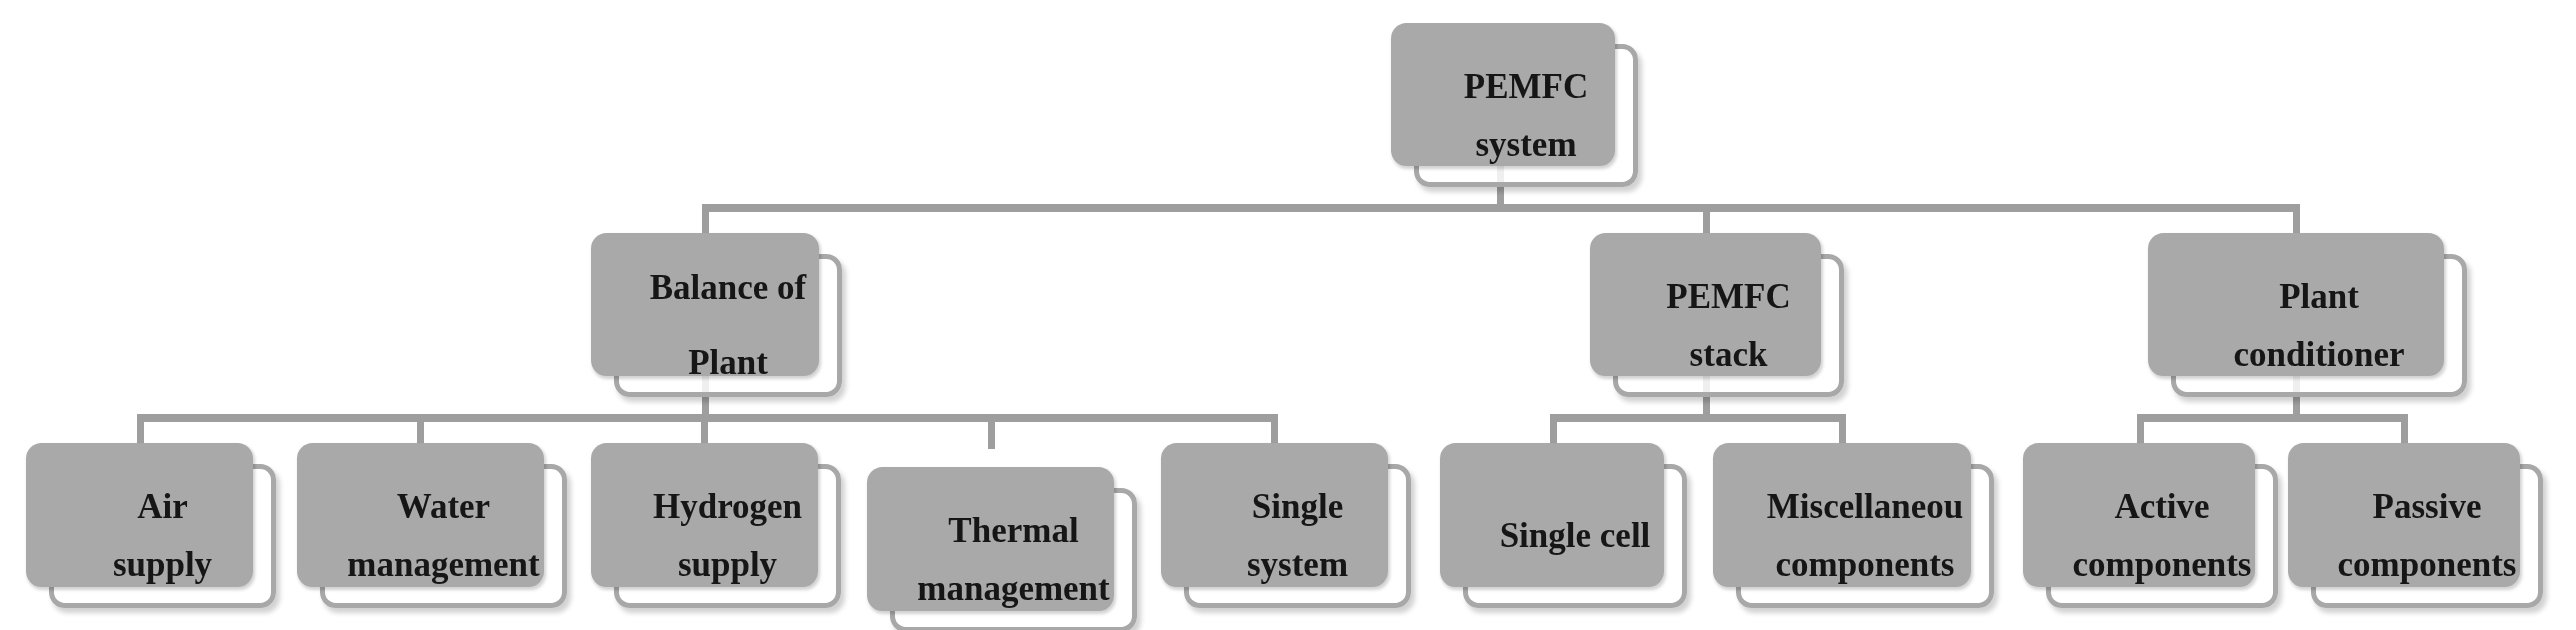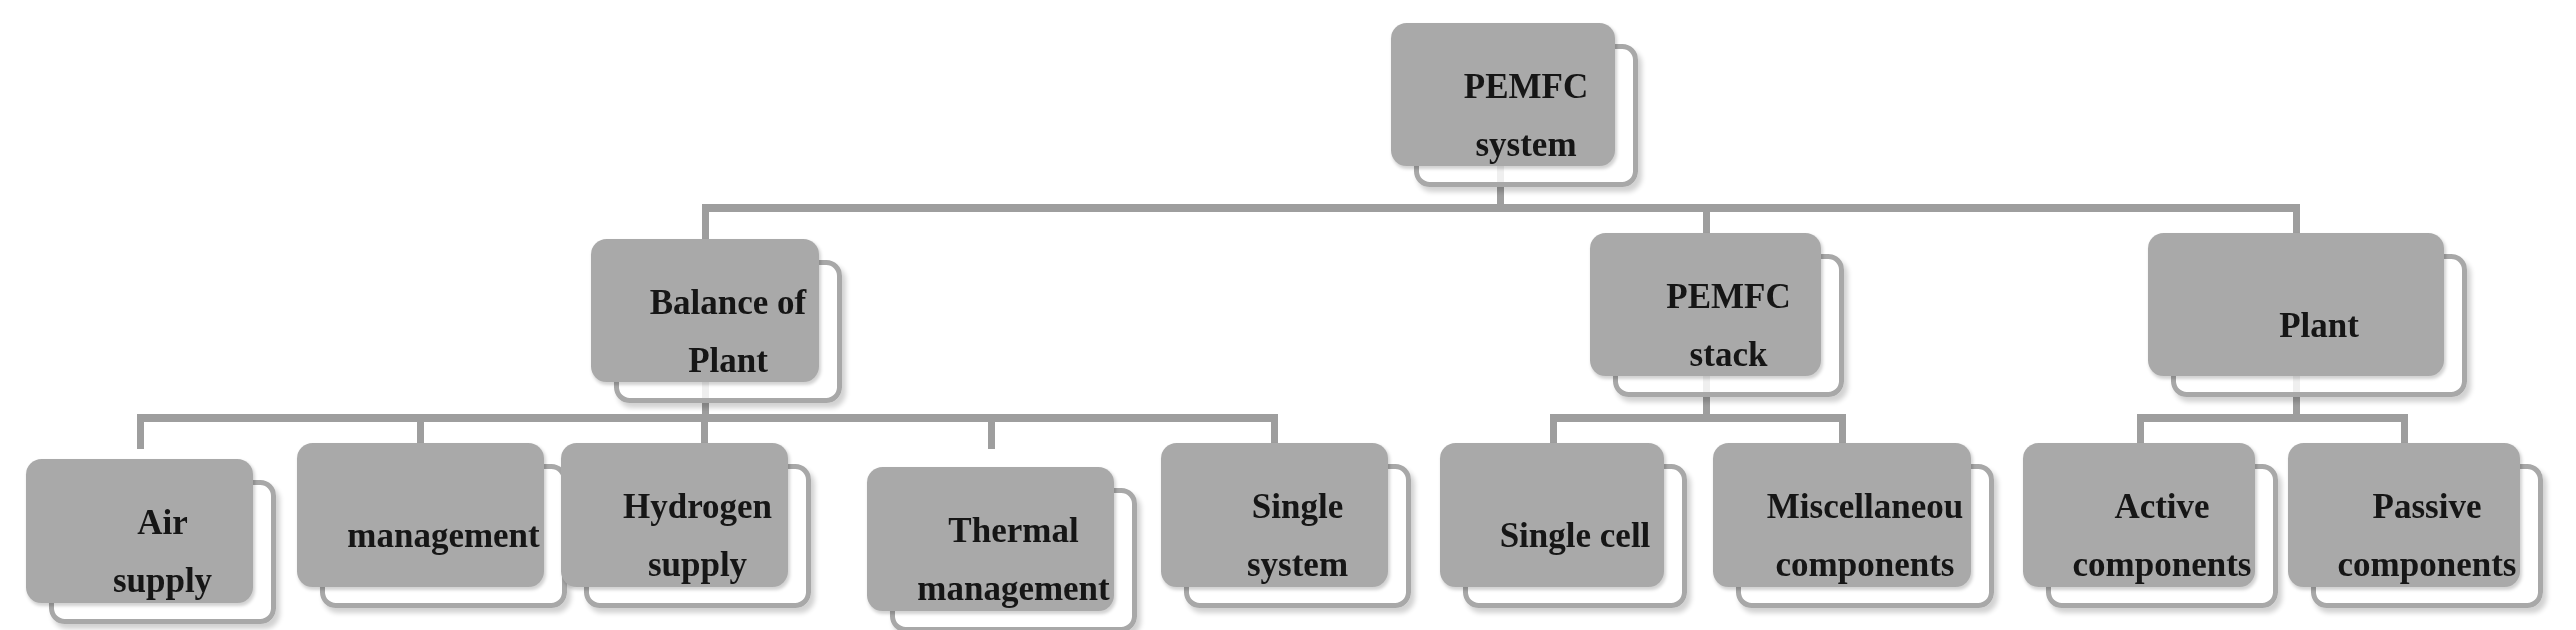"Balance of" .n1 { justify-content: none -> space-between; top: 260px -> 254px }
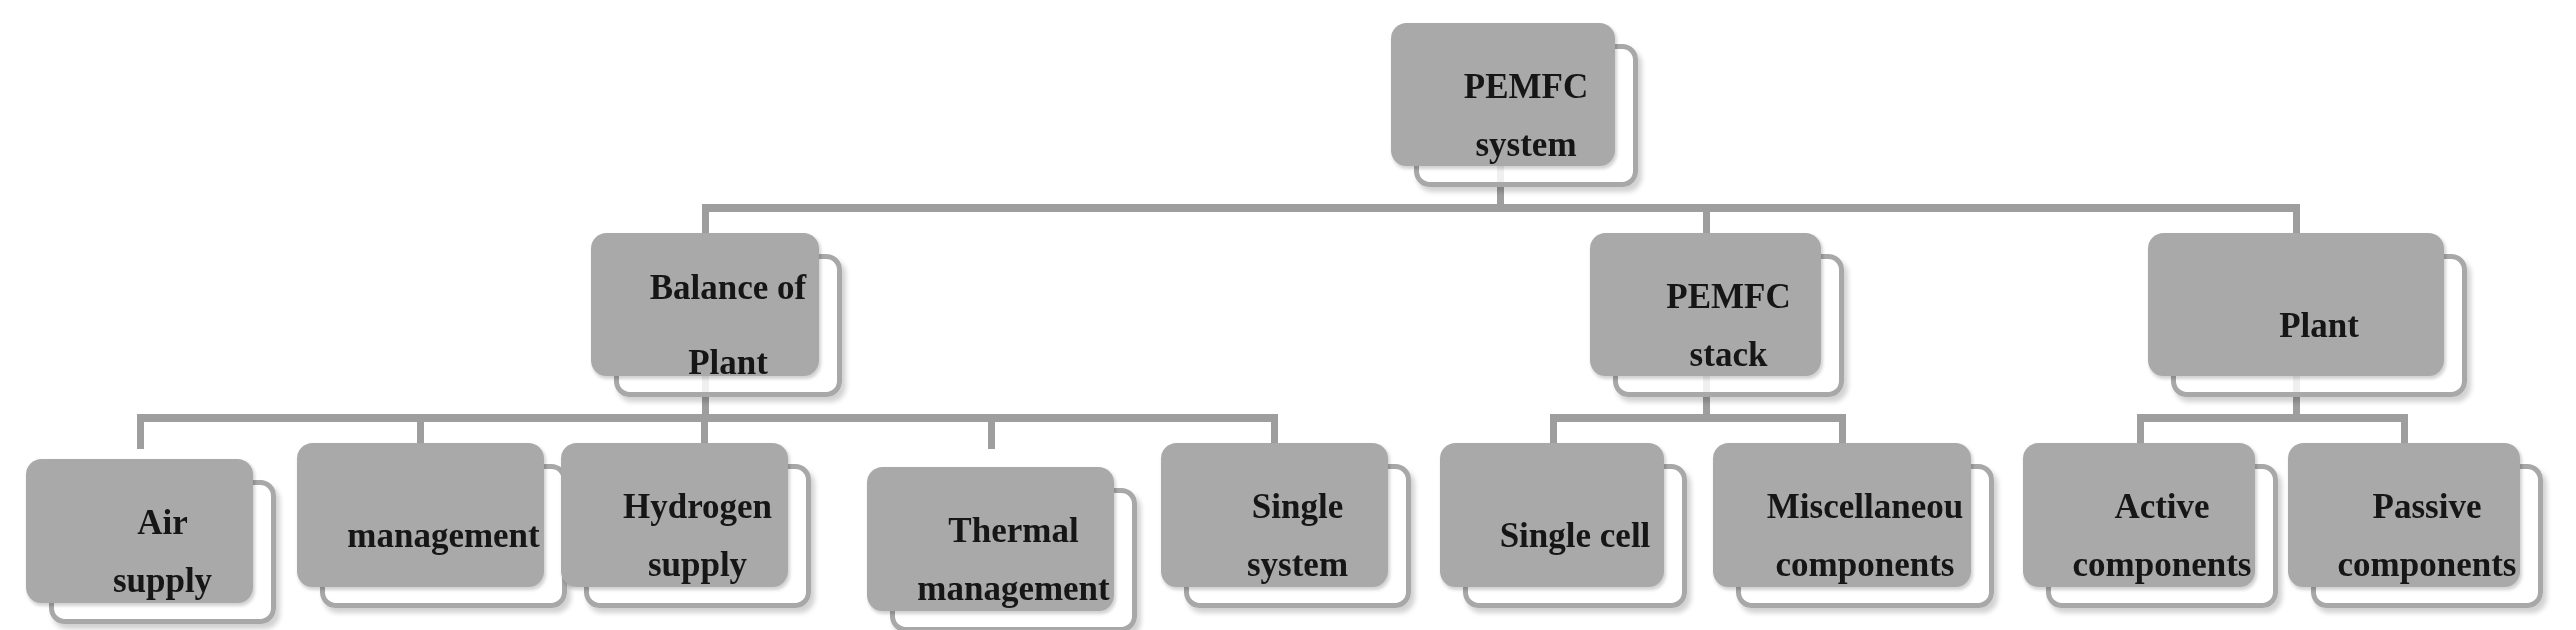"conditioner" span { html: none -> <span>conditioner</span> }
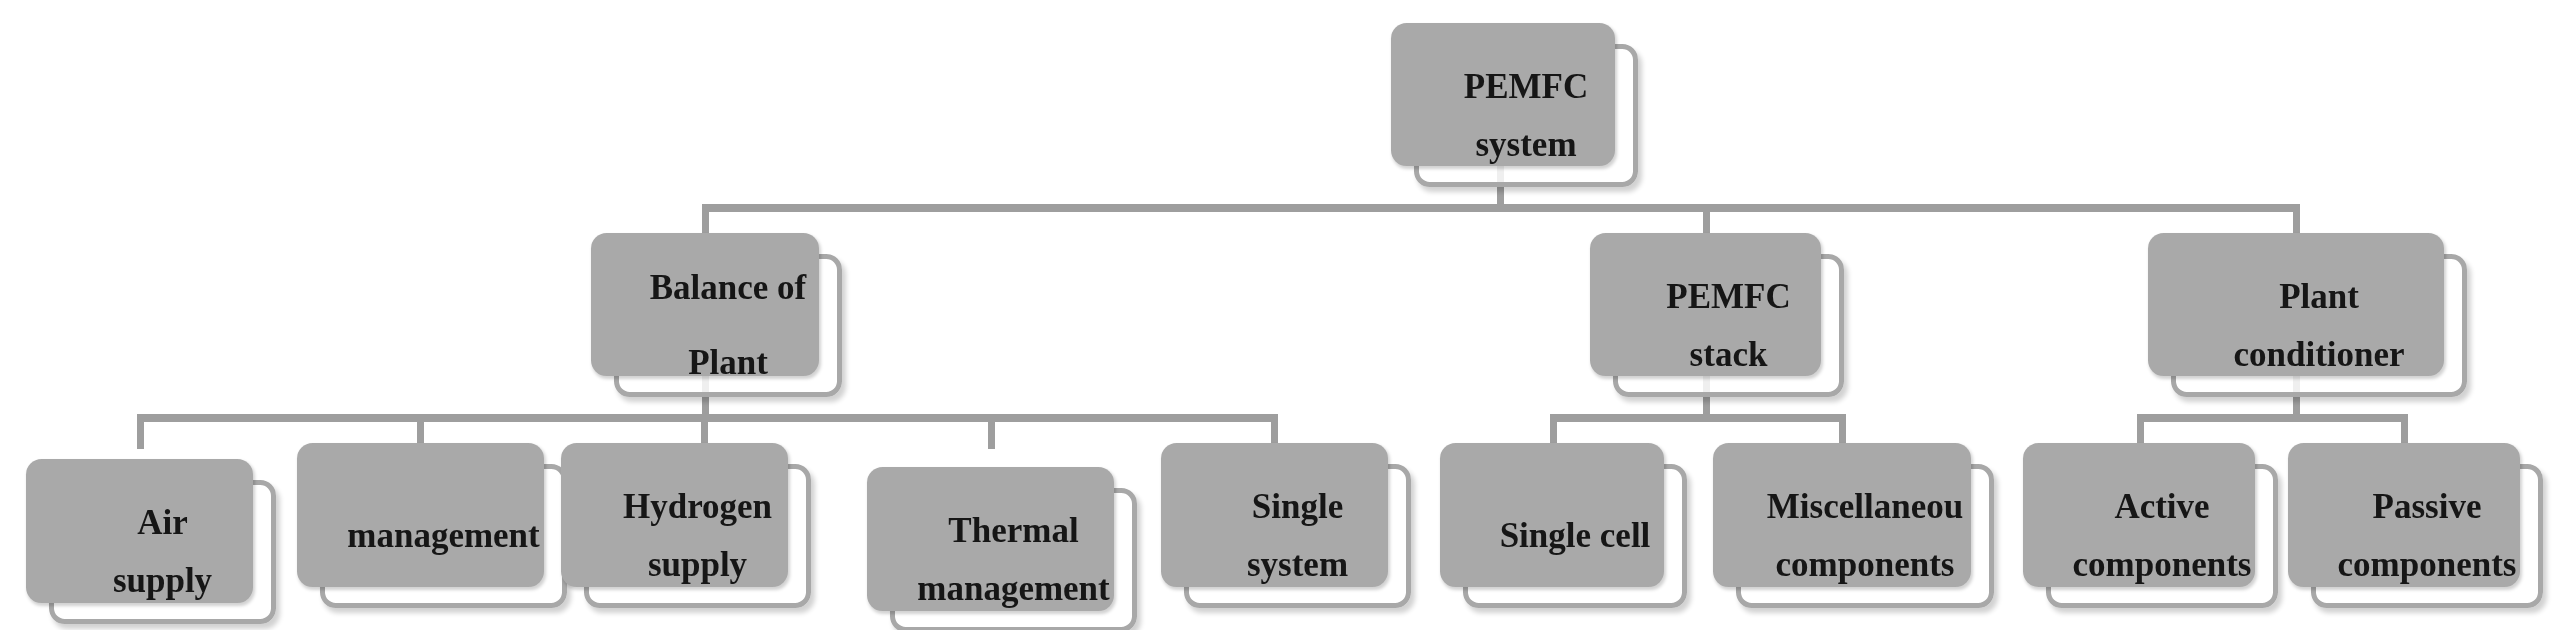"Air" .n4 { top: 480px -> 464px }
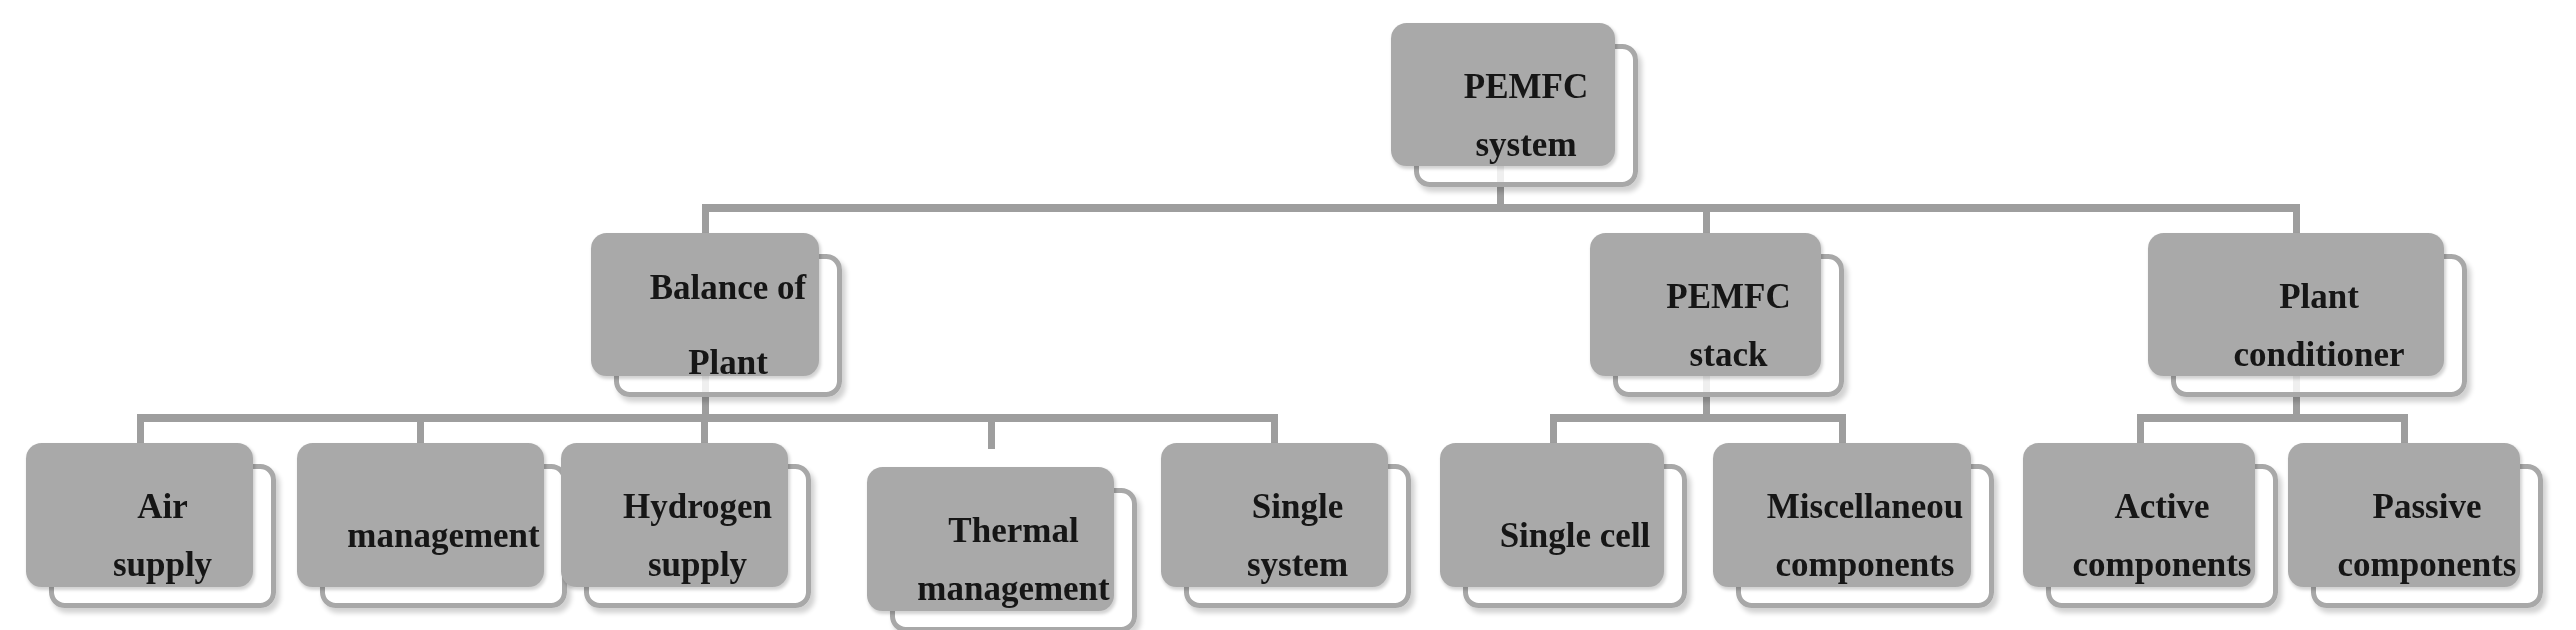"Water" span { html: none -> <span>Water</span> }
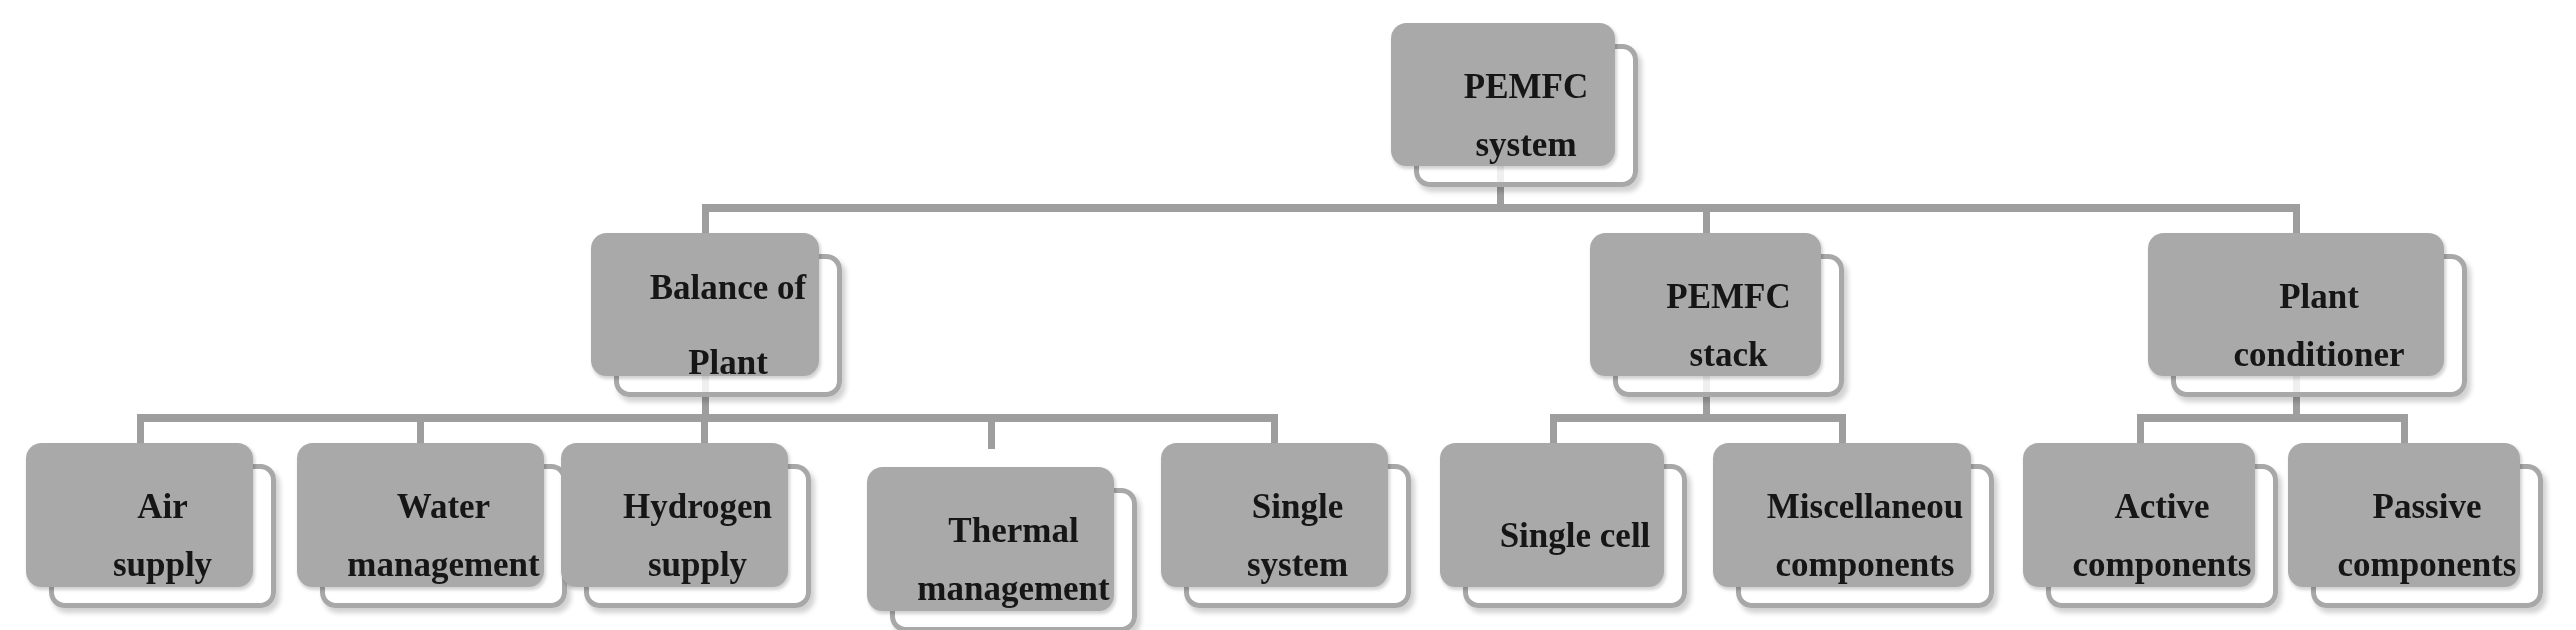"Hydrogen" .n6 { left: 584px -> 614px }
